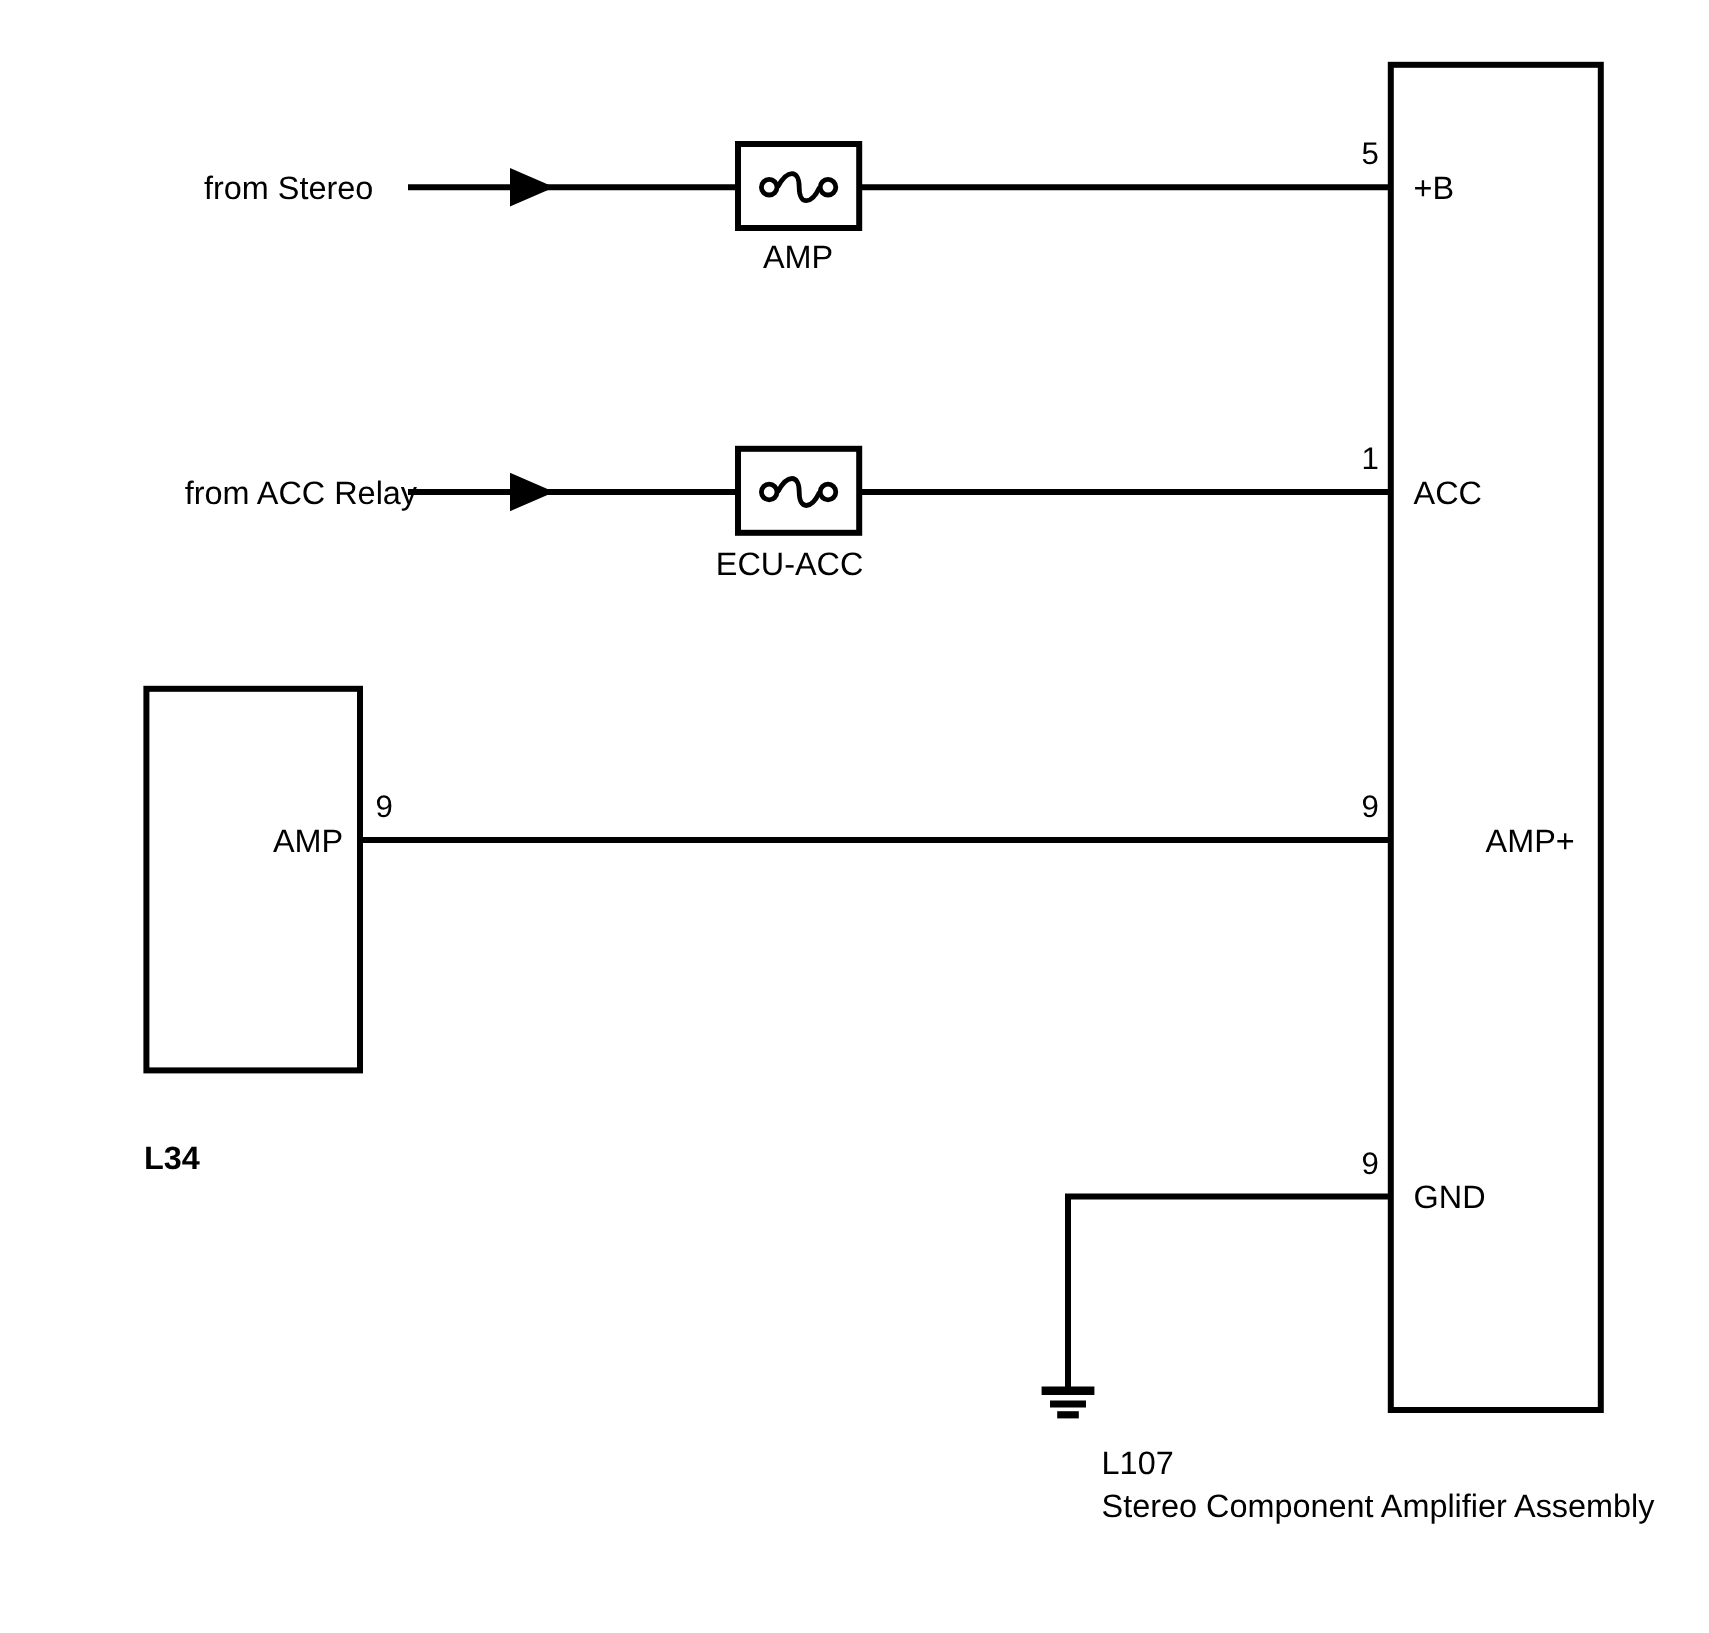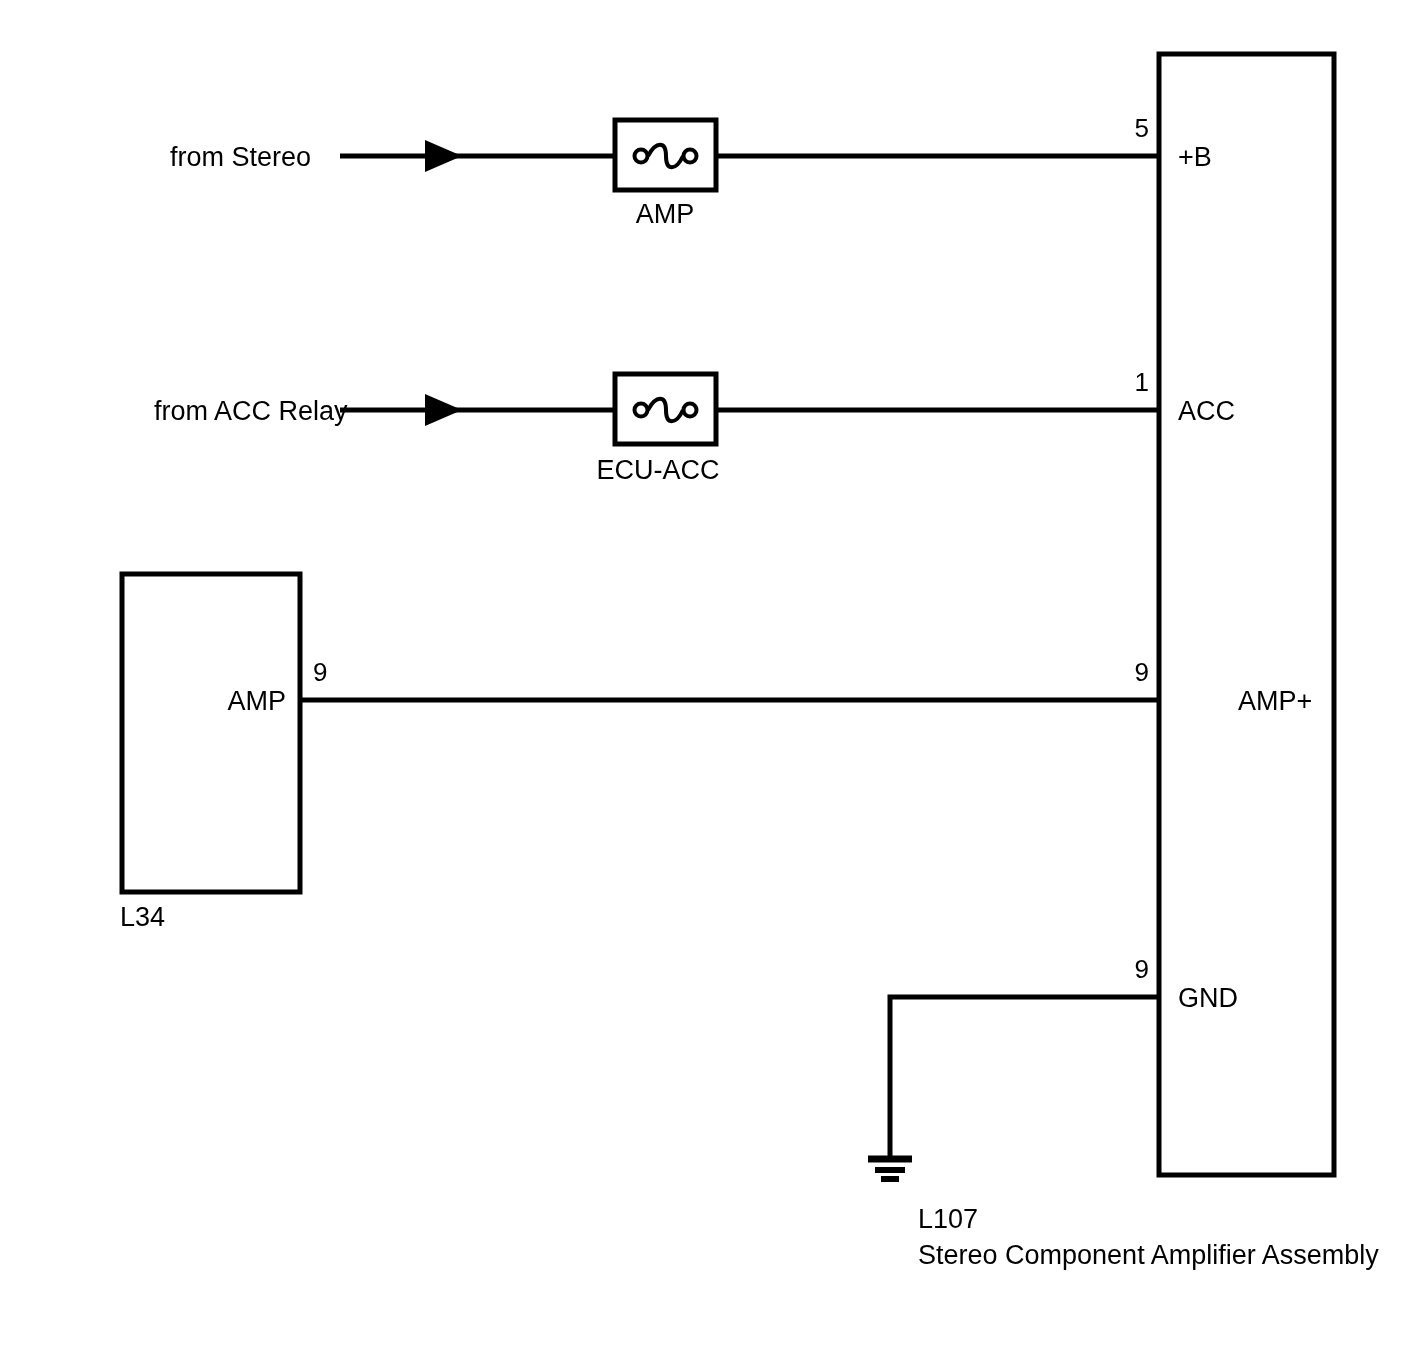"L34" div.lbl { font-weight: none -> bold; top: 902px -> 950px }
